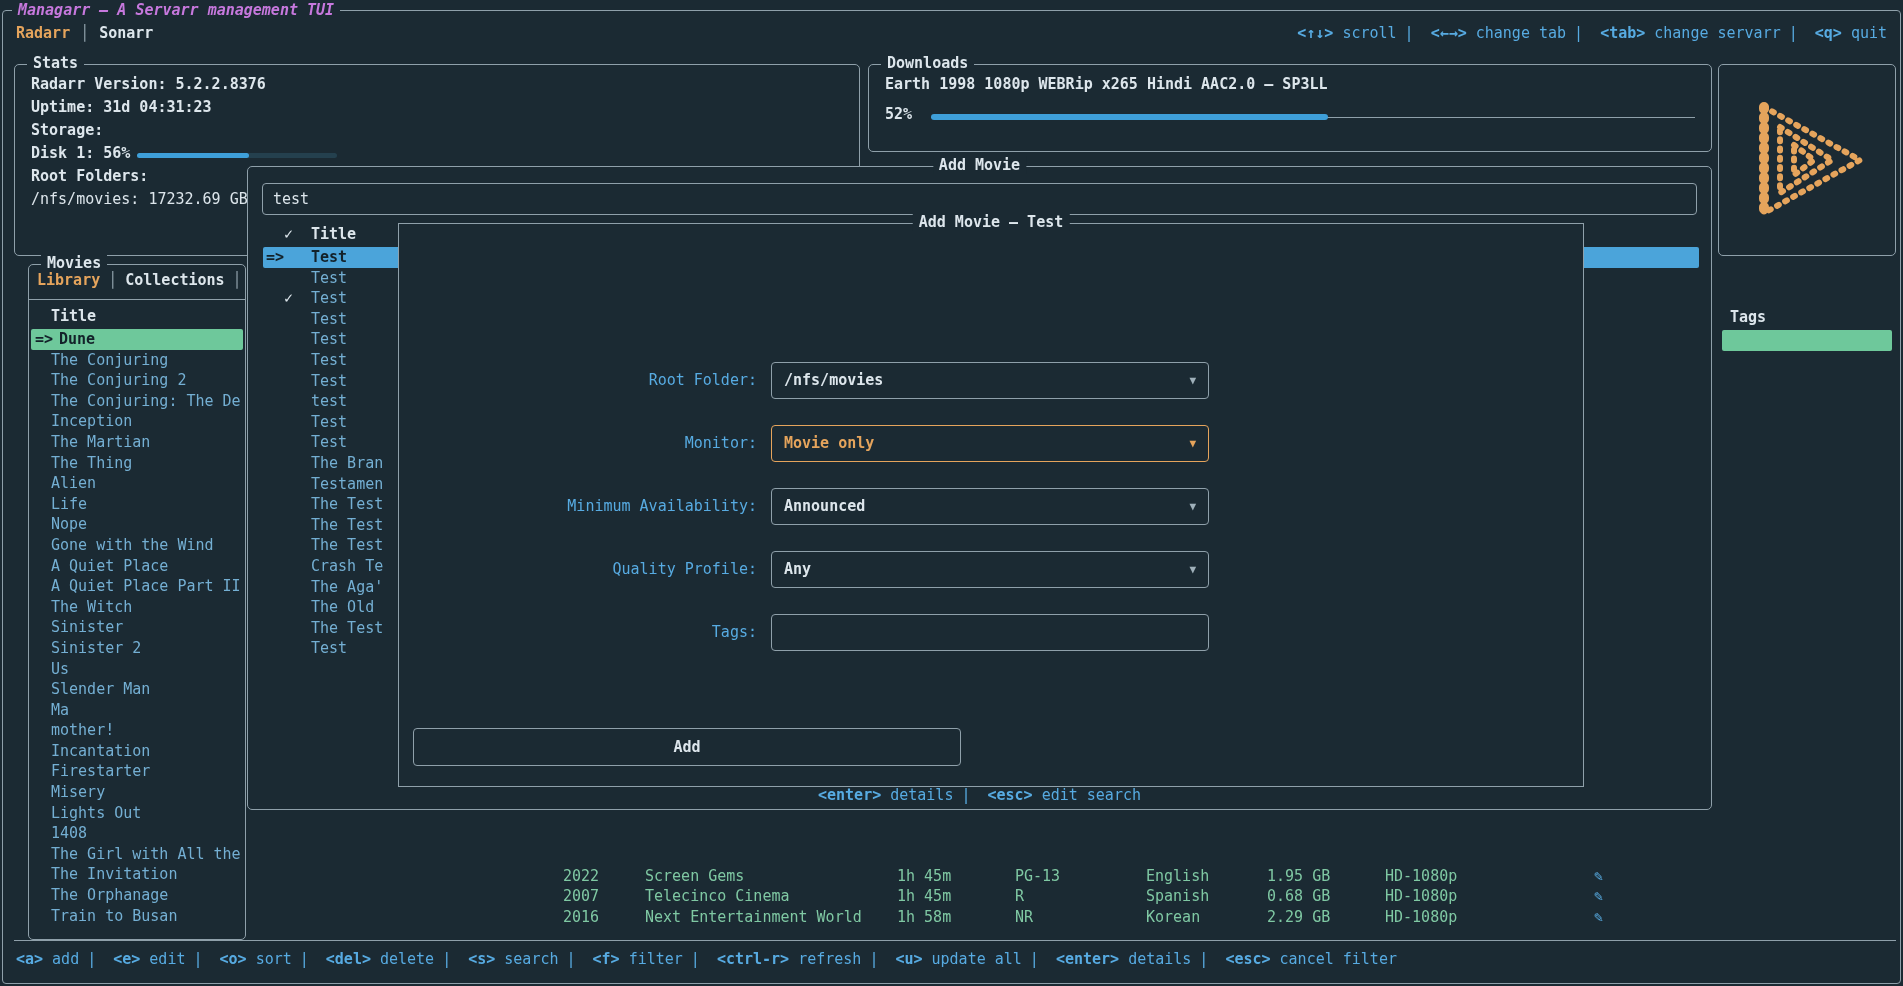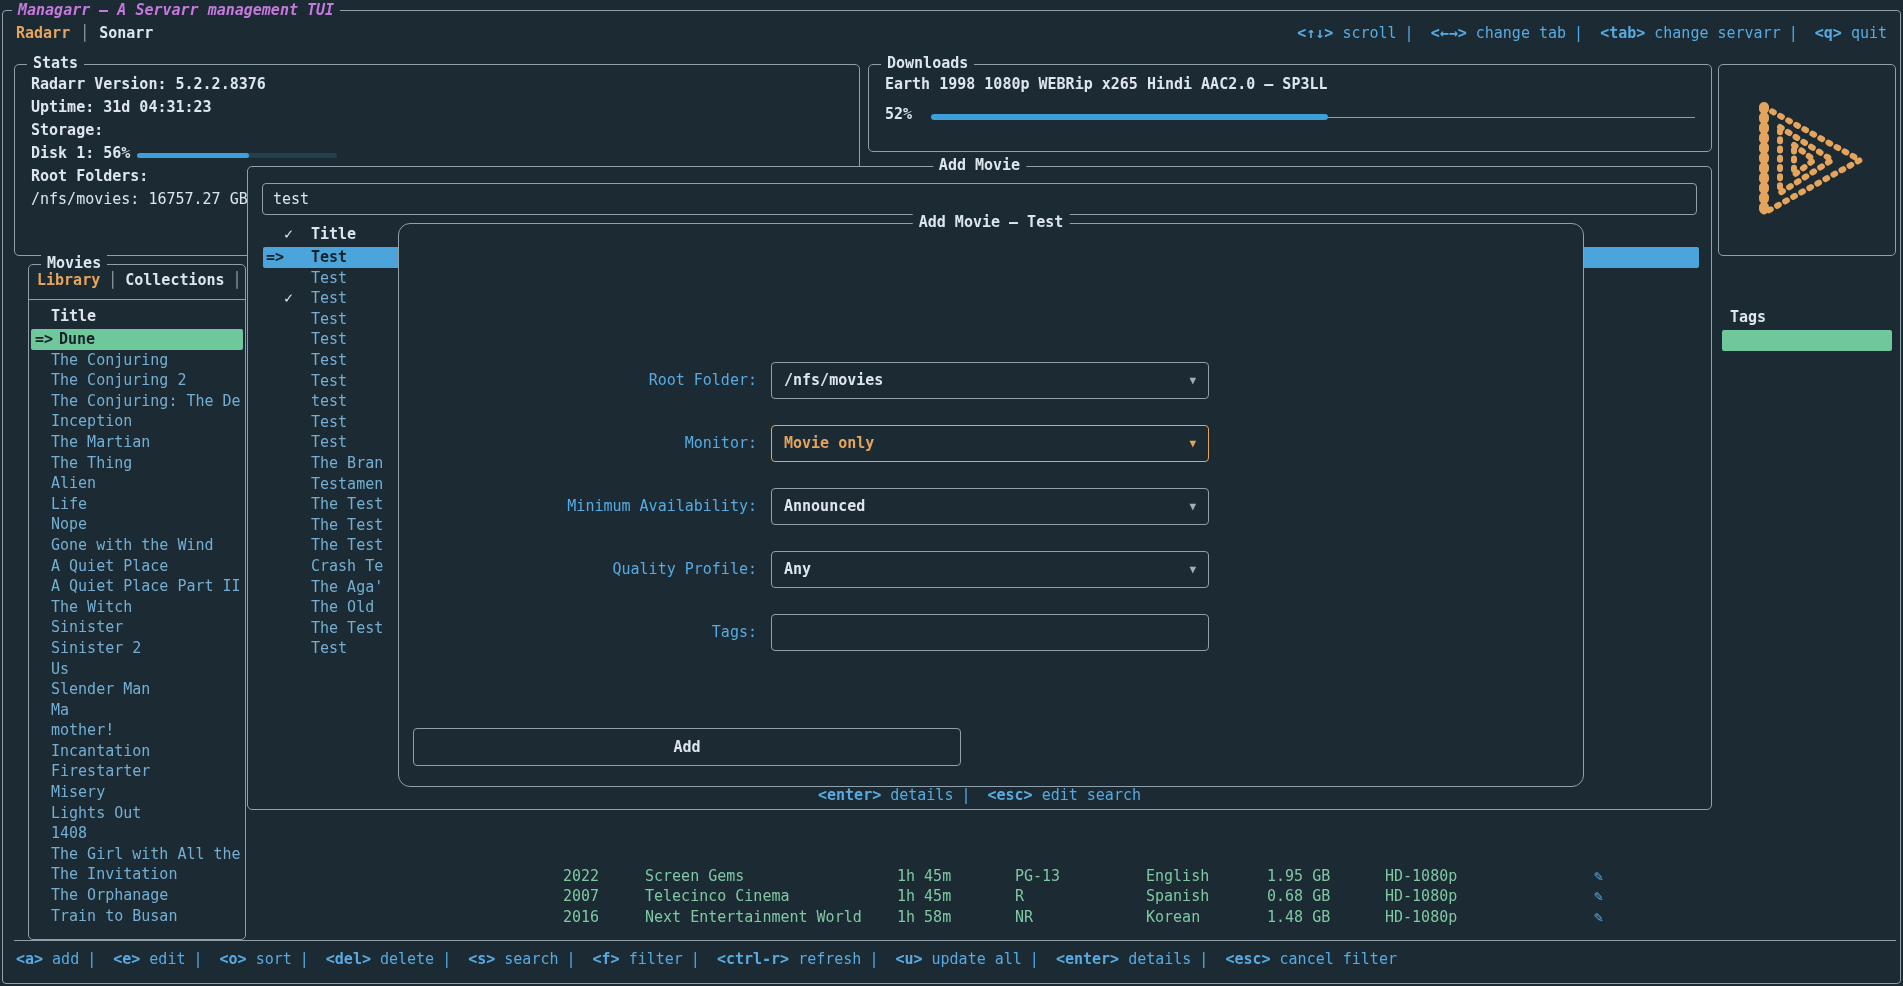"/nfs/movies: 16757.27 GB" div.stat-line { text: 16757.27 -> 17232.69 }
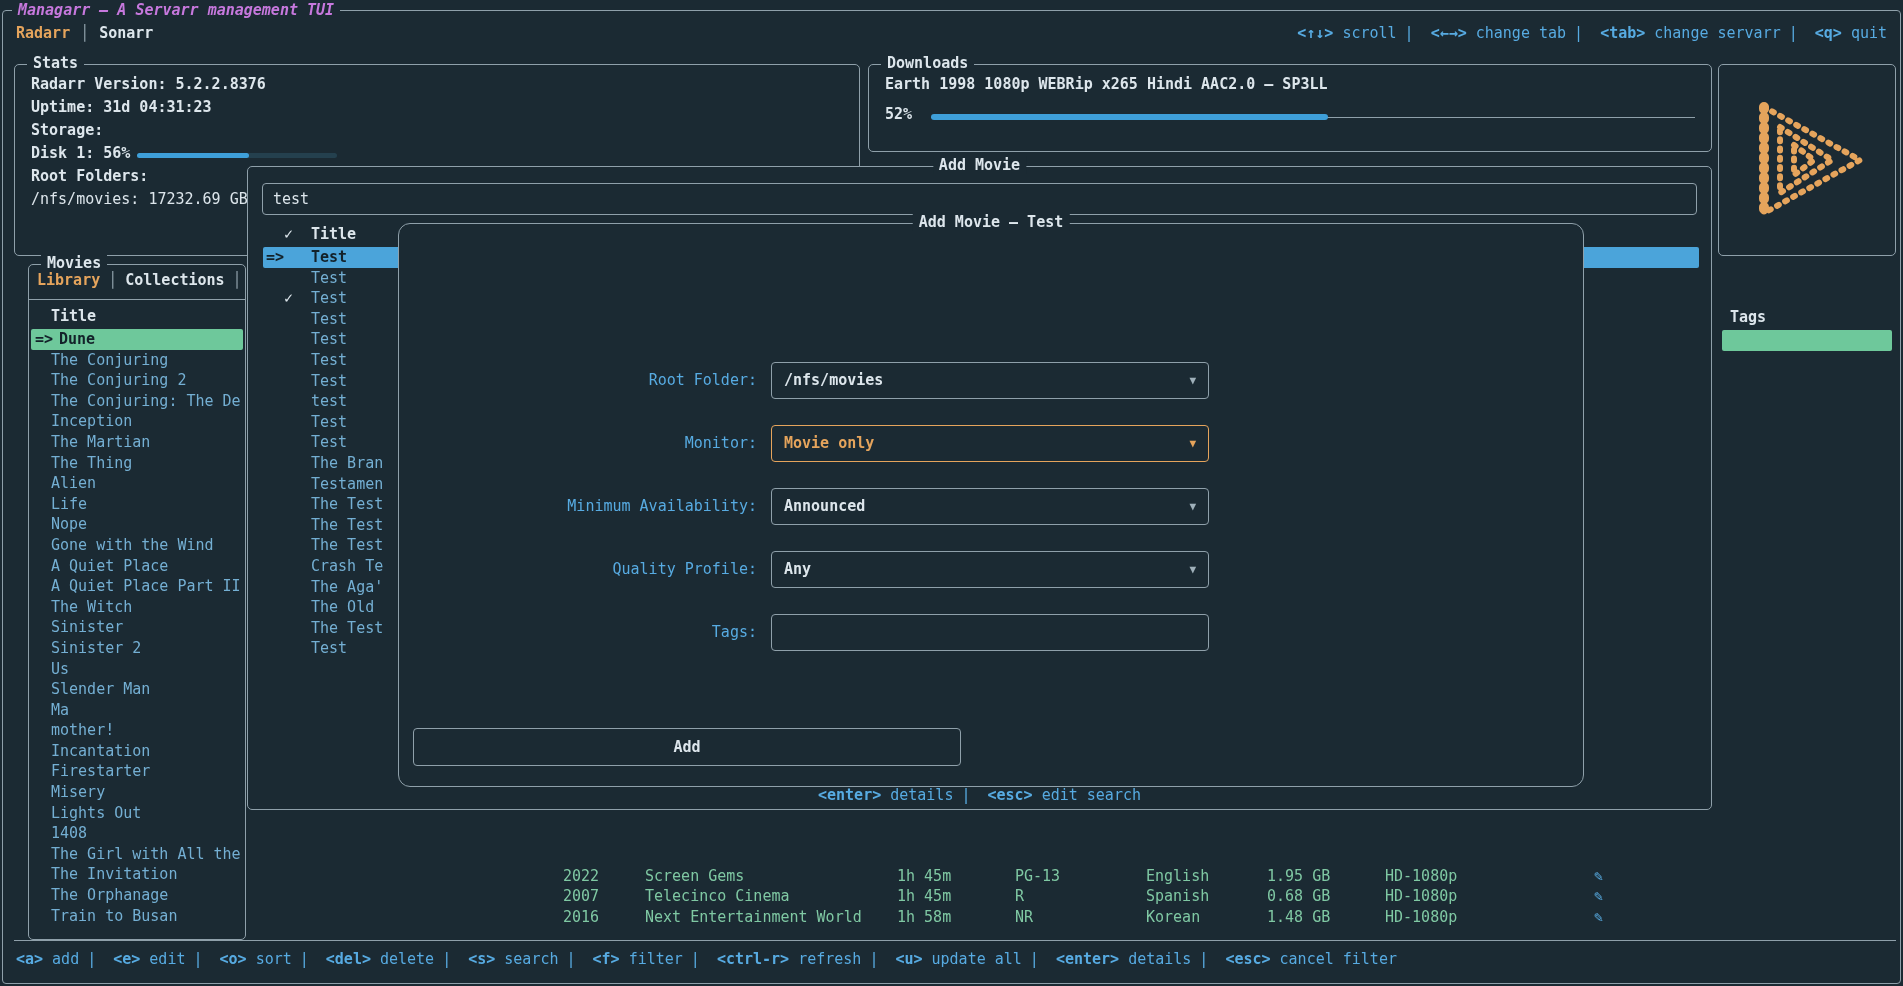"Add Movie — Test" .detail-modal { border-radius: 12px -> 0 }
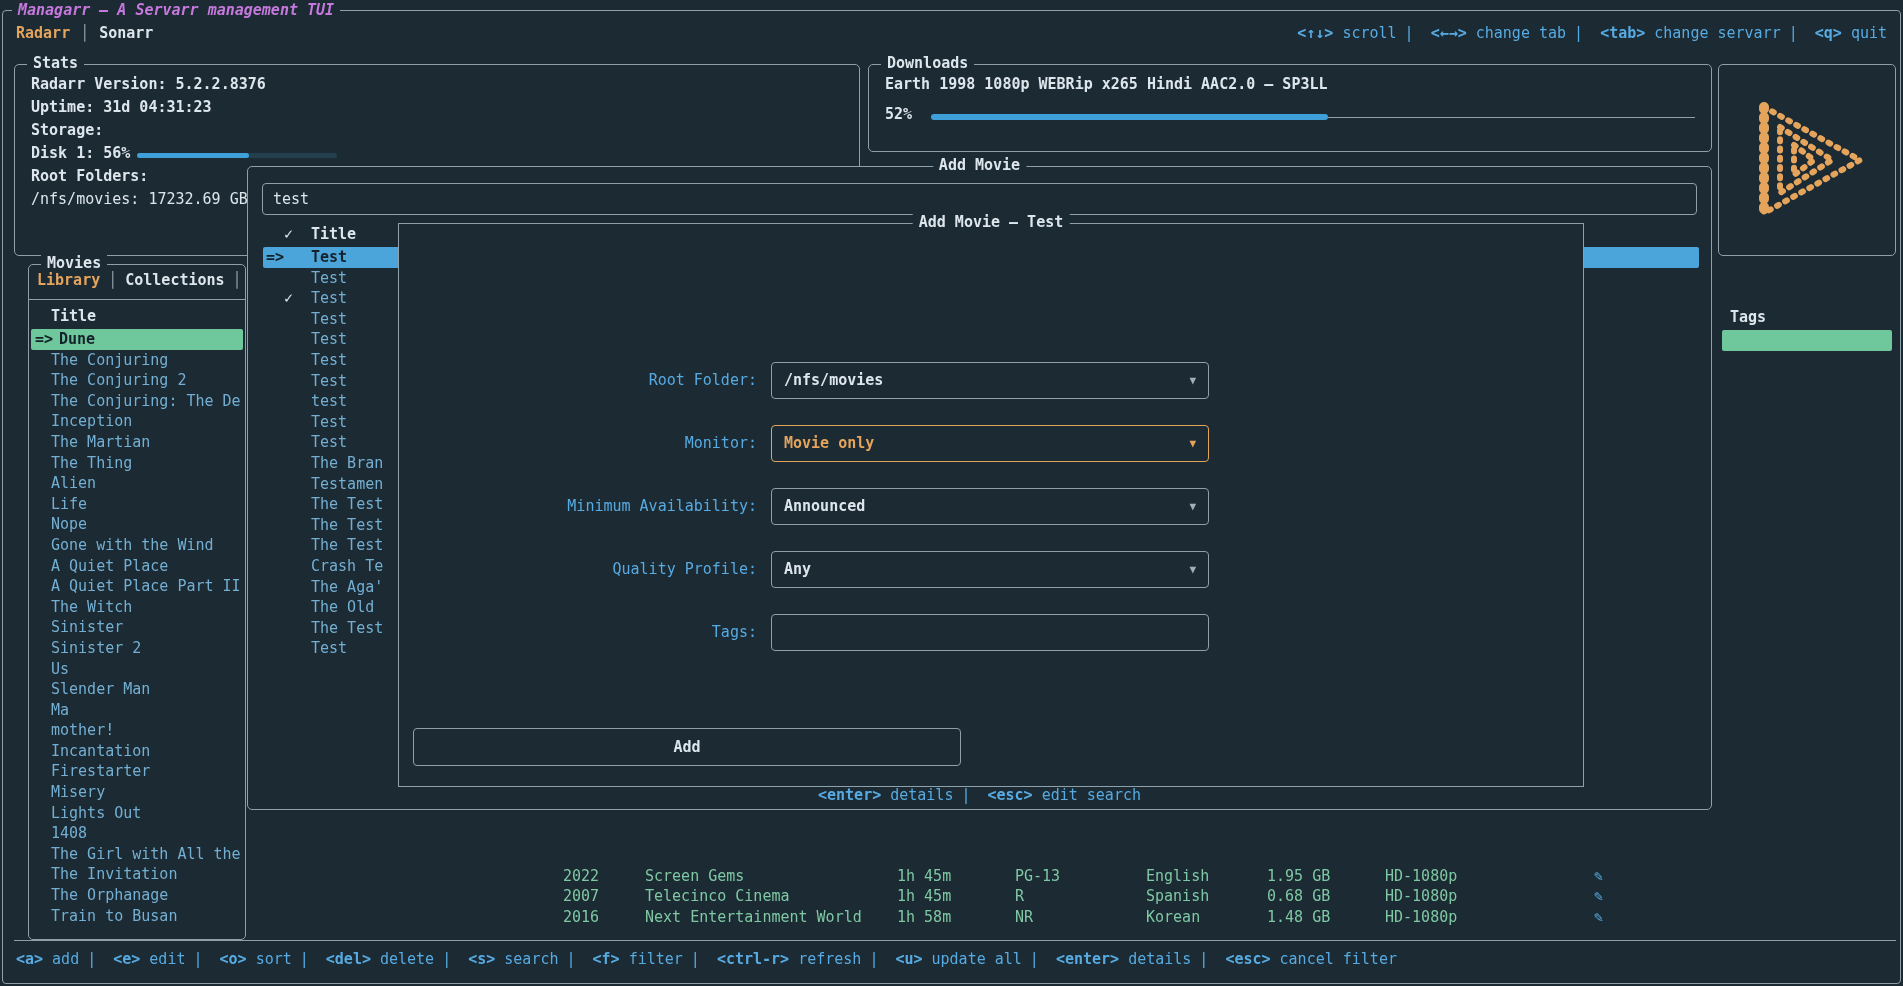"1.48 GB" span.c-size { text: 1.48 -> 2.29 }
